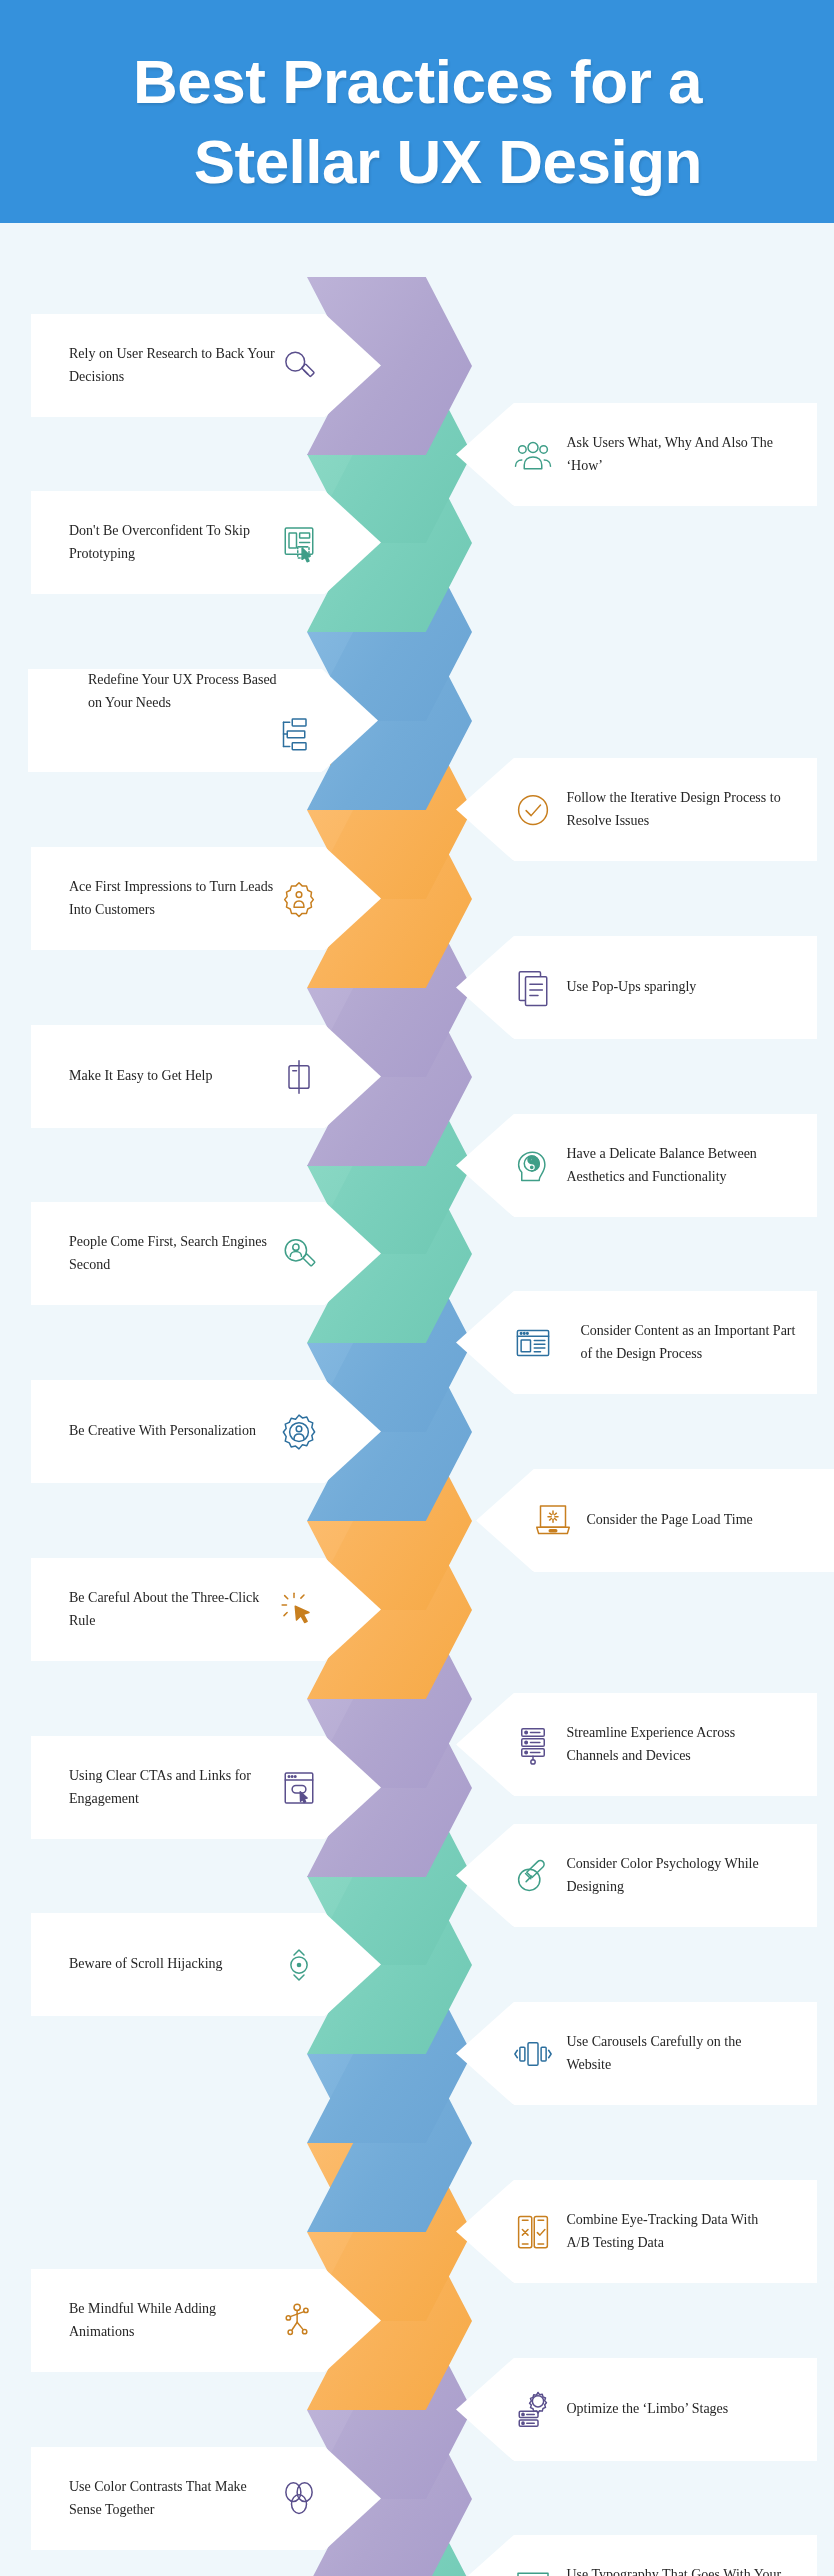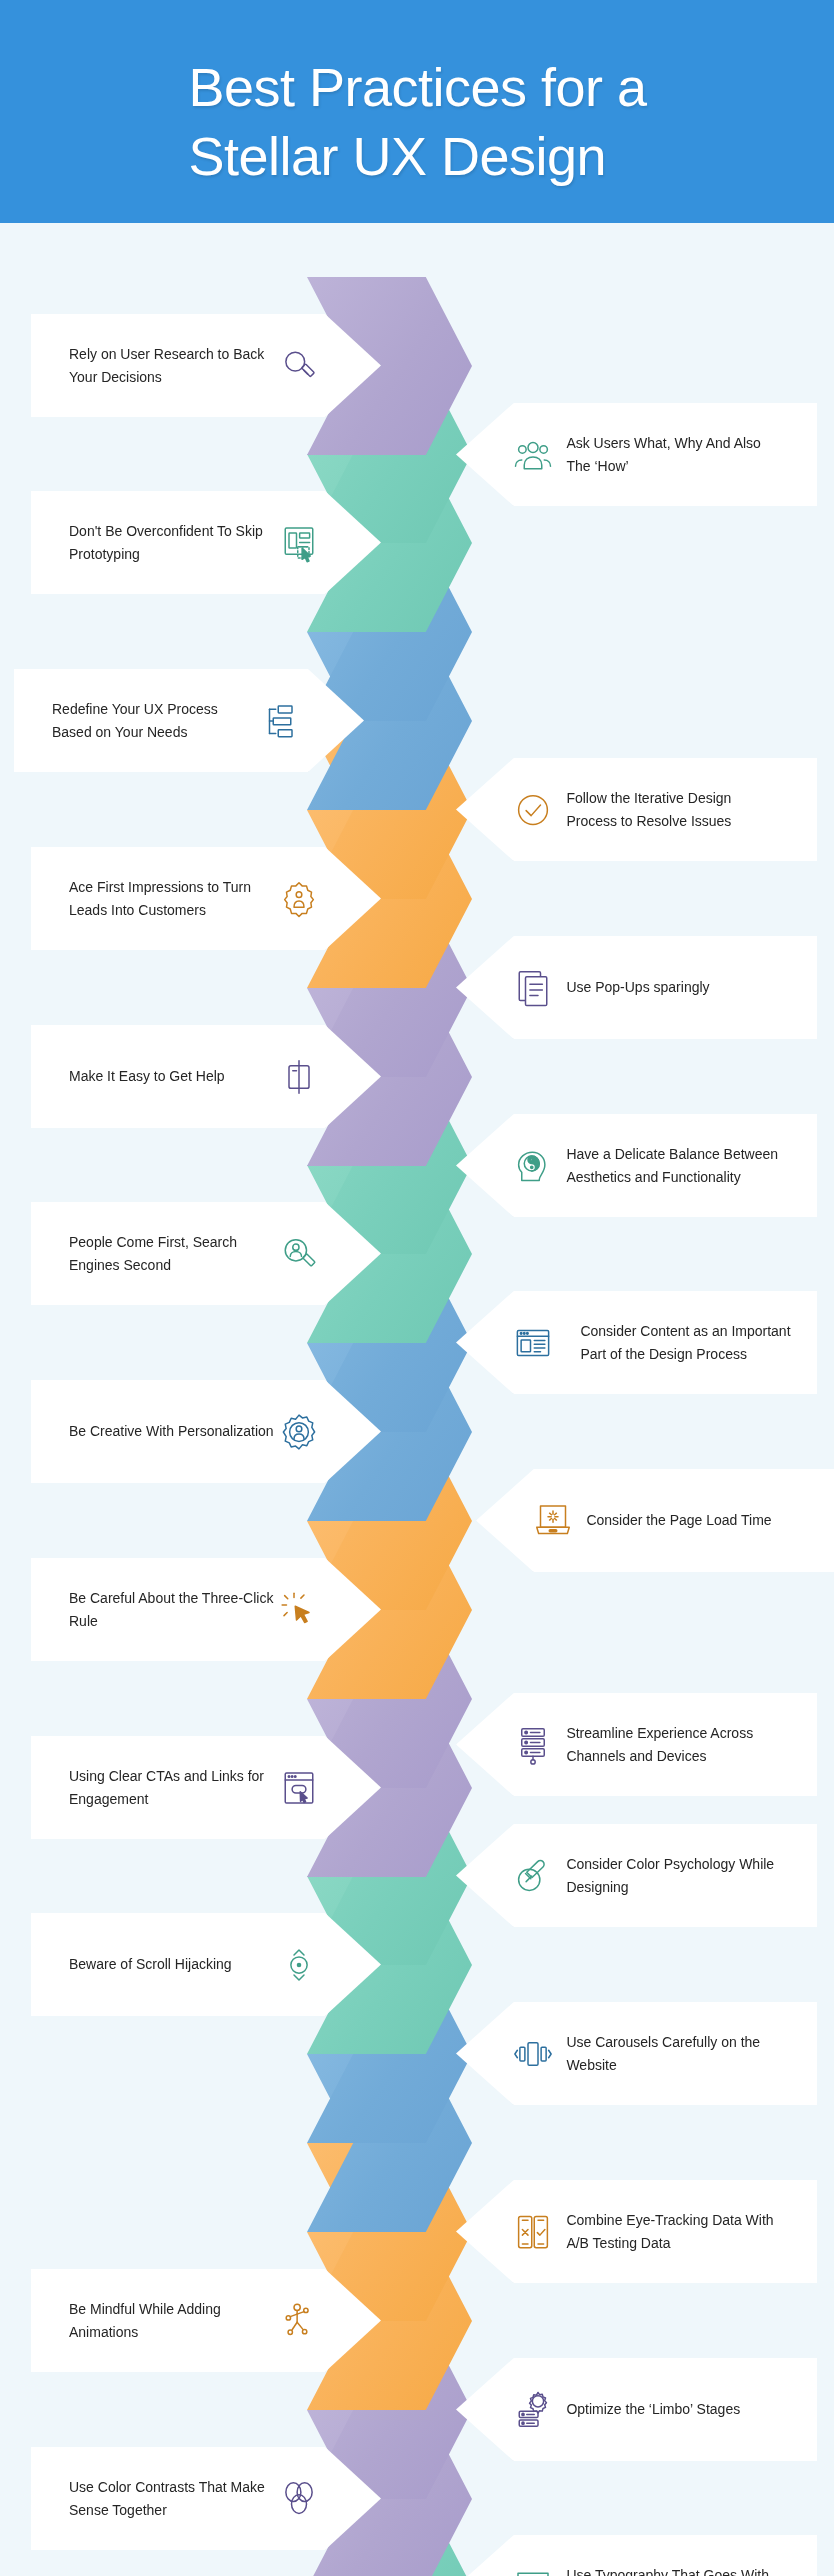"Best Practices for a" .header h1 { font-size: 54px -> 62px; font-weight: 400 -> 700; text-align: left -> right }
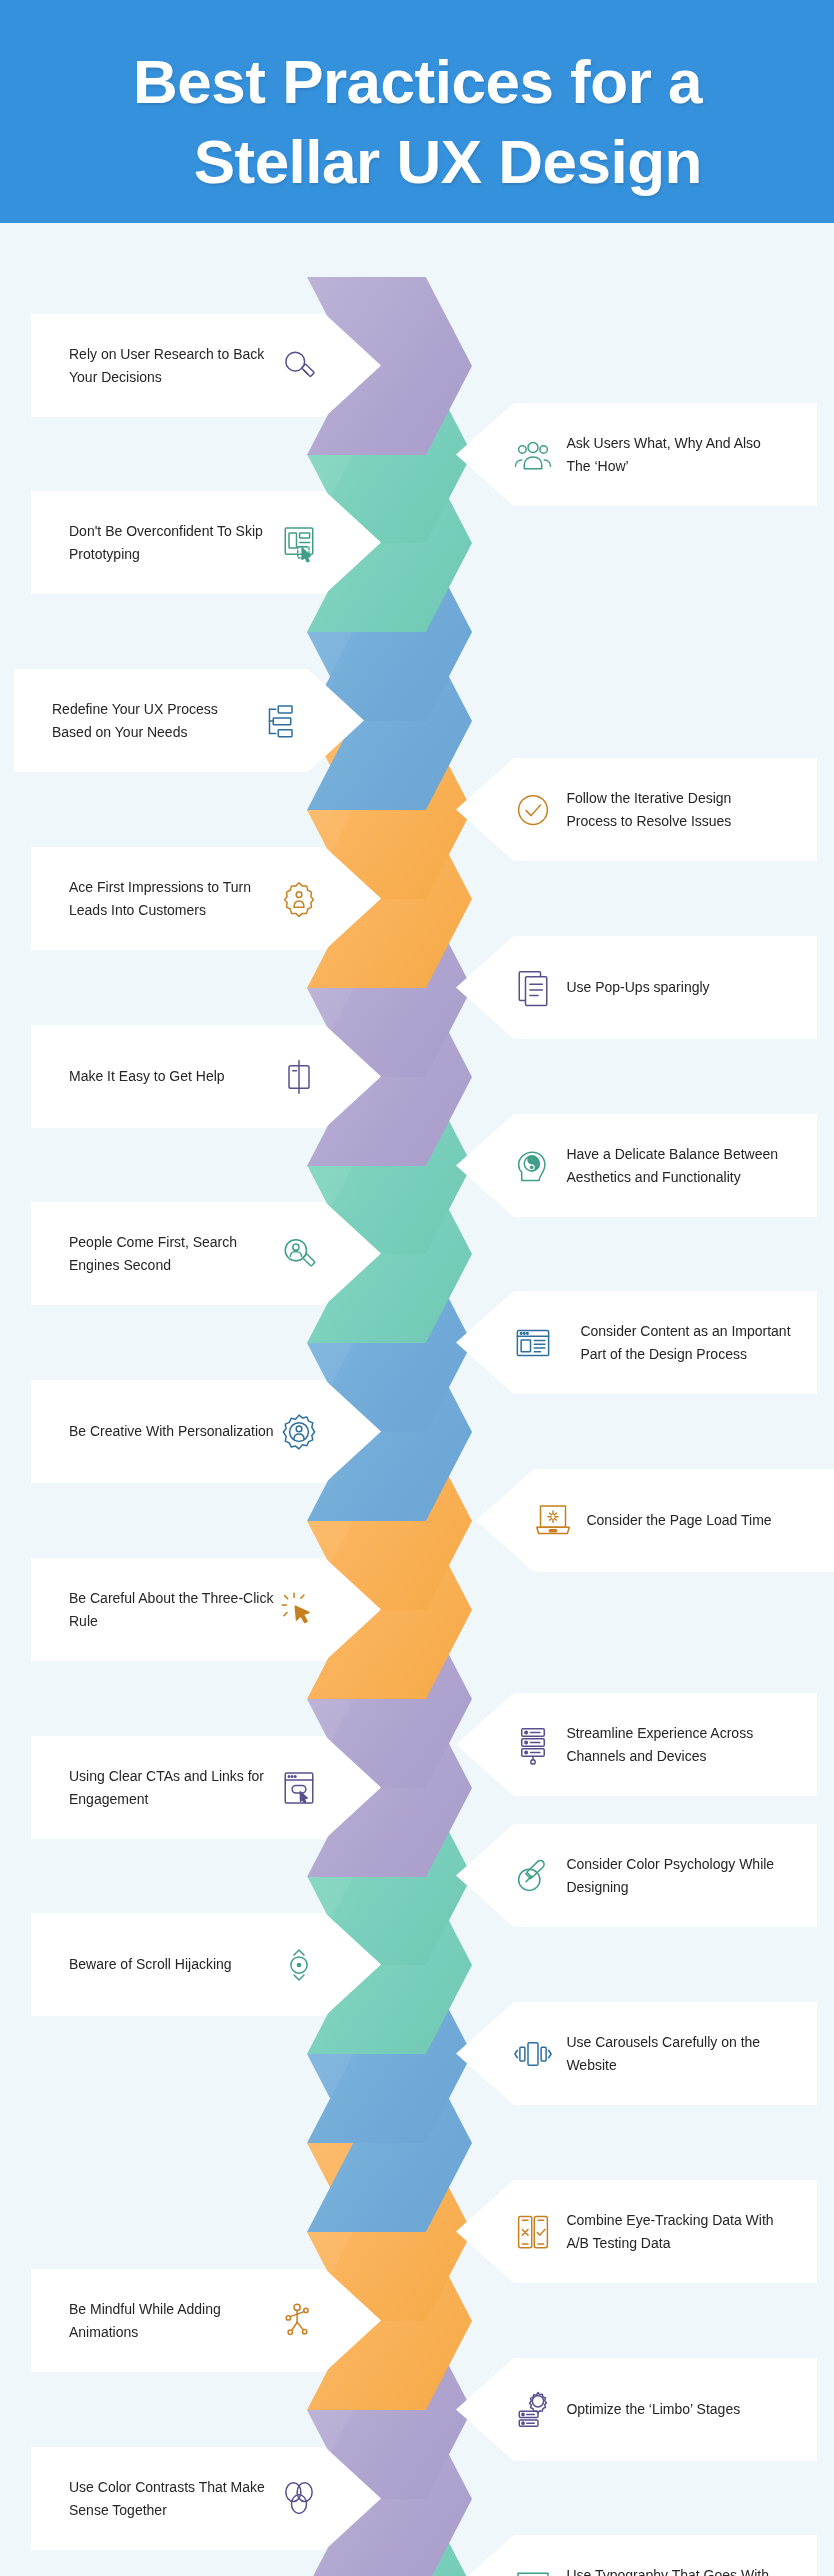"Rely on User Research to" .card .txt { font-family: Liberation Sans, sans-serif -> Liberation Serif, serif }
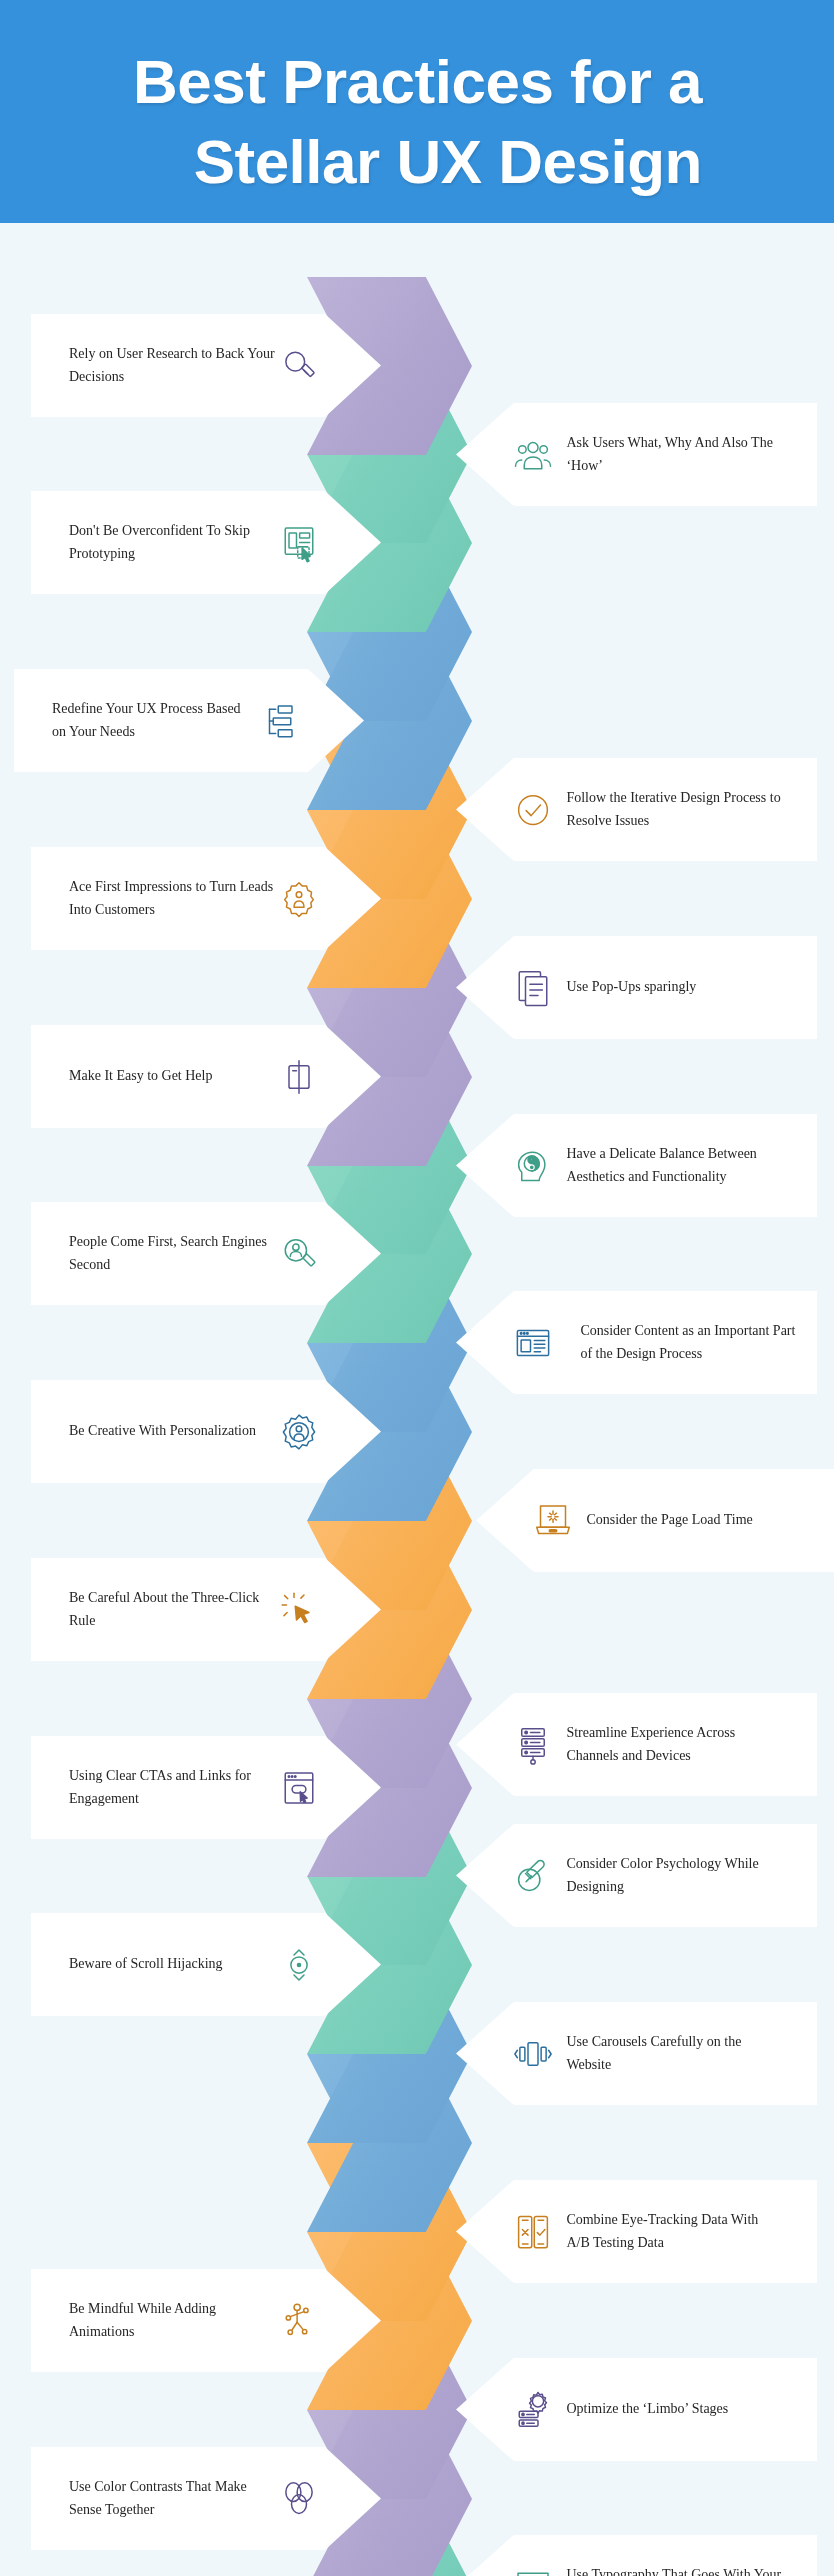"Redefine Your UX Process Based" div.card { flex-direction: none -> column; left: 14px -> 28px }
